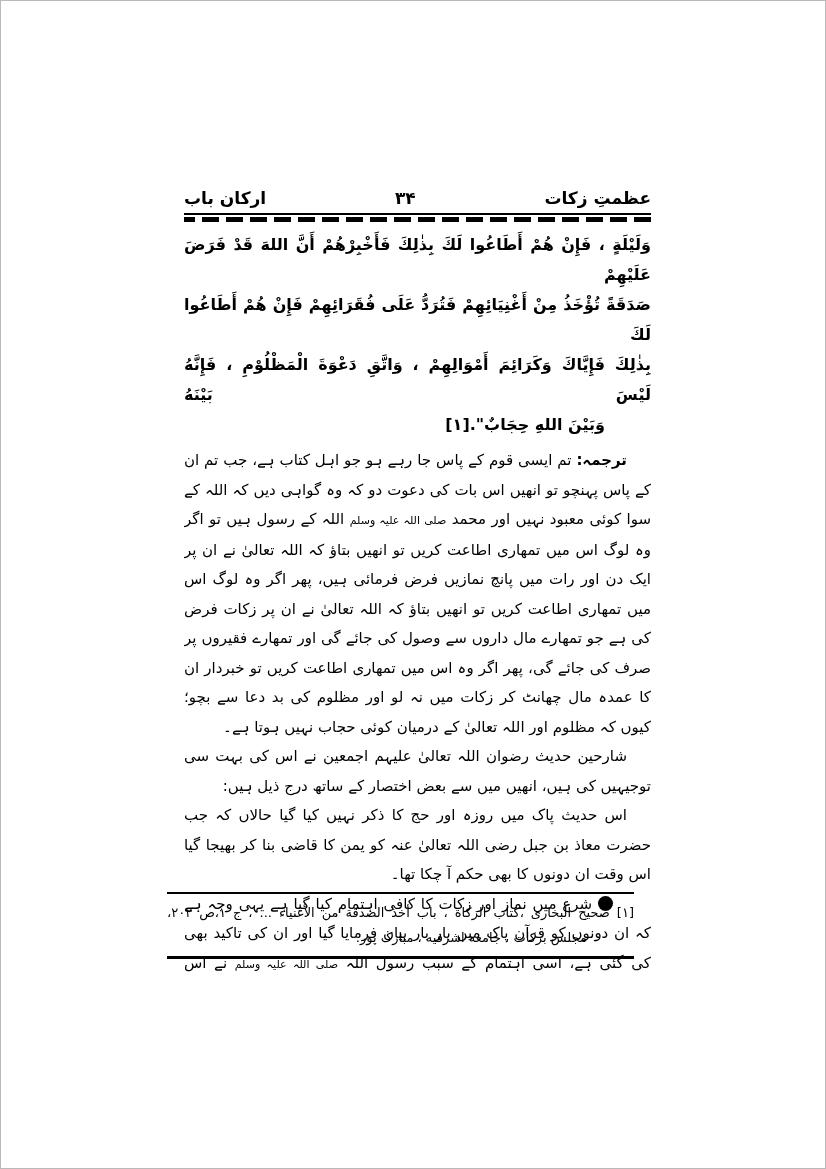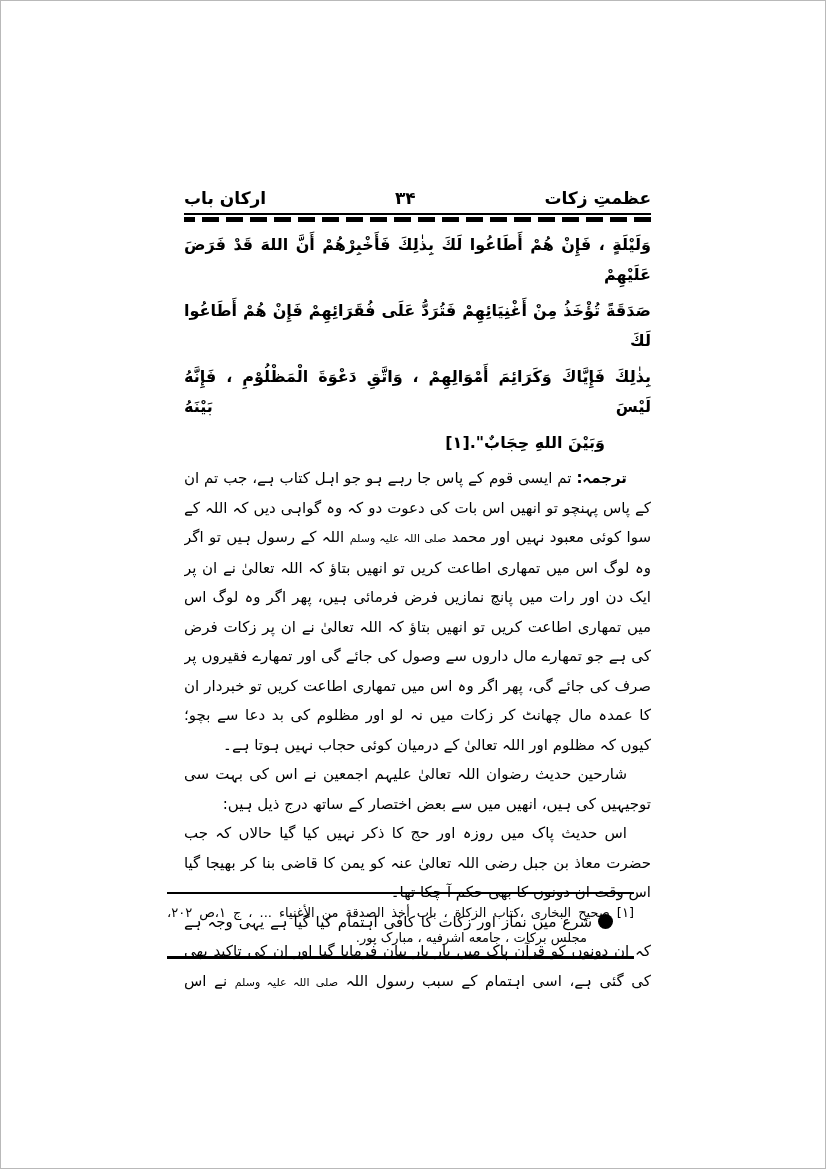"وَلَيْلَةٍ ، فَإِنْ هُمْ أَطَاعُوا" .a-line { margin-top: 6px -> none }
